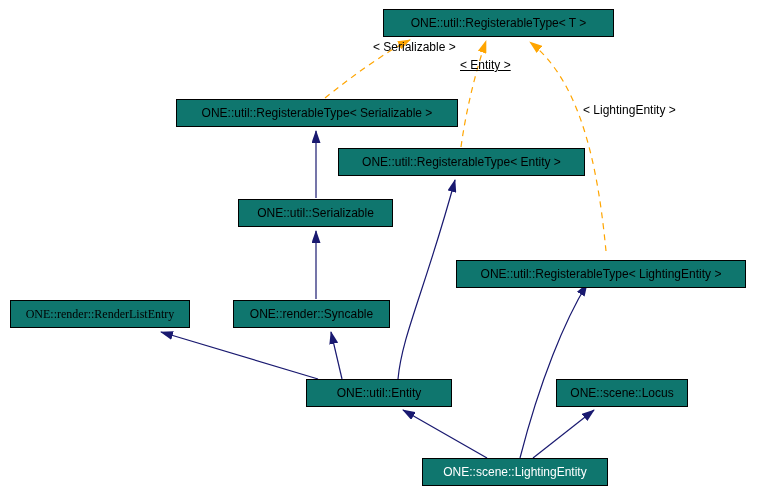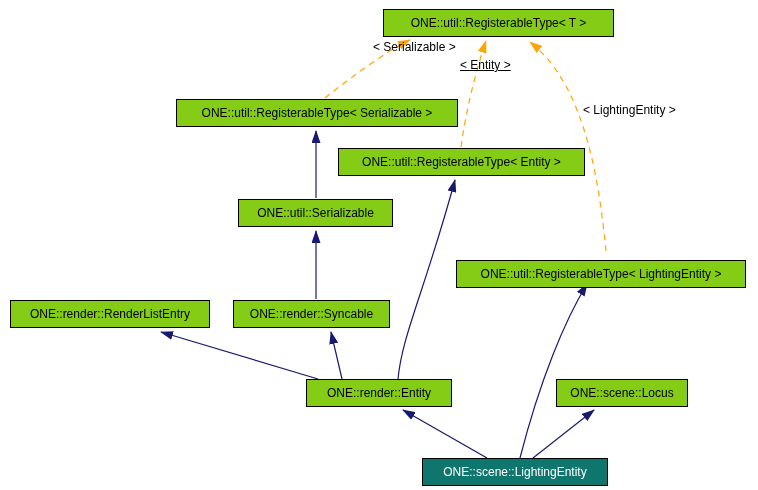"ONE::util::RegisterableType< T >" .node { background: #84cc16 -> #0f766e }
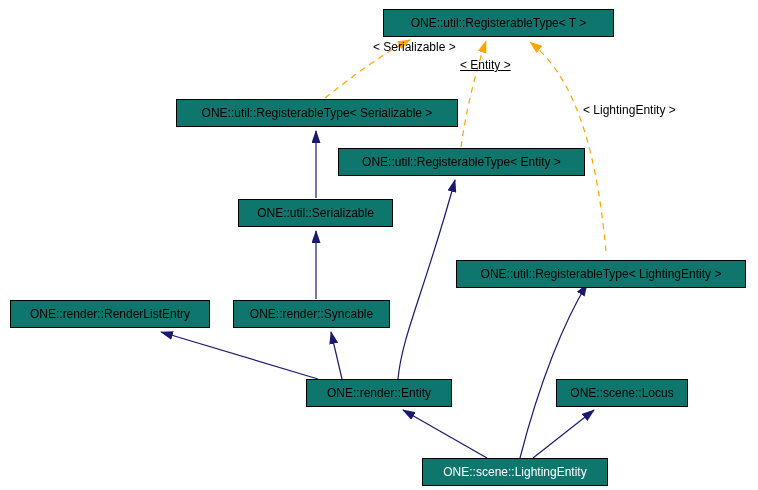"ONE::render::RenderListEntry" div.node { font-family: none -> Liberation Serif, serif; width: 200px -> 180px }
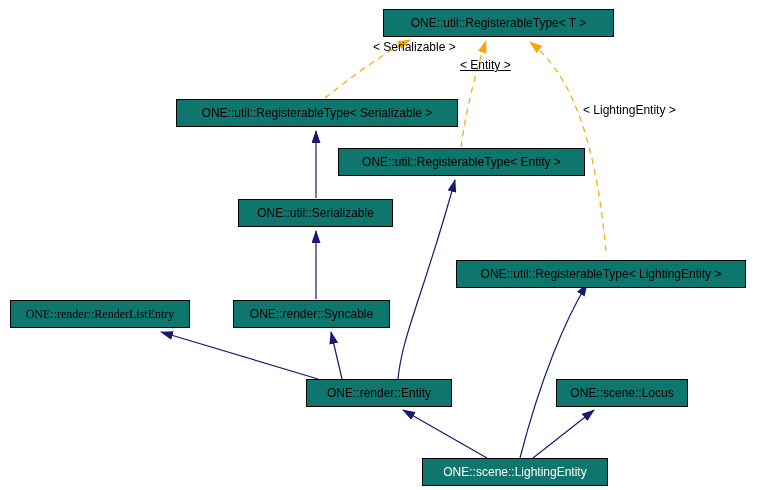"ONE::render::Entity" div.node { text: ONE::render::Entity -> ONE::util::Entity }
